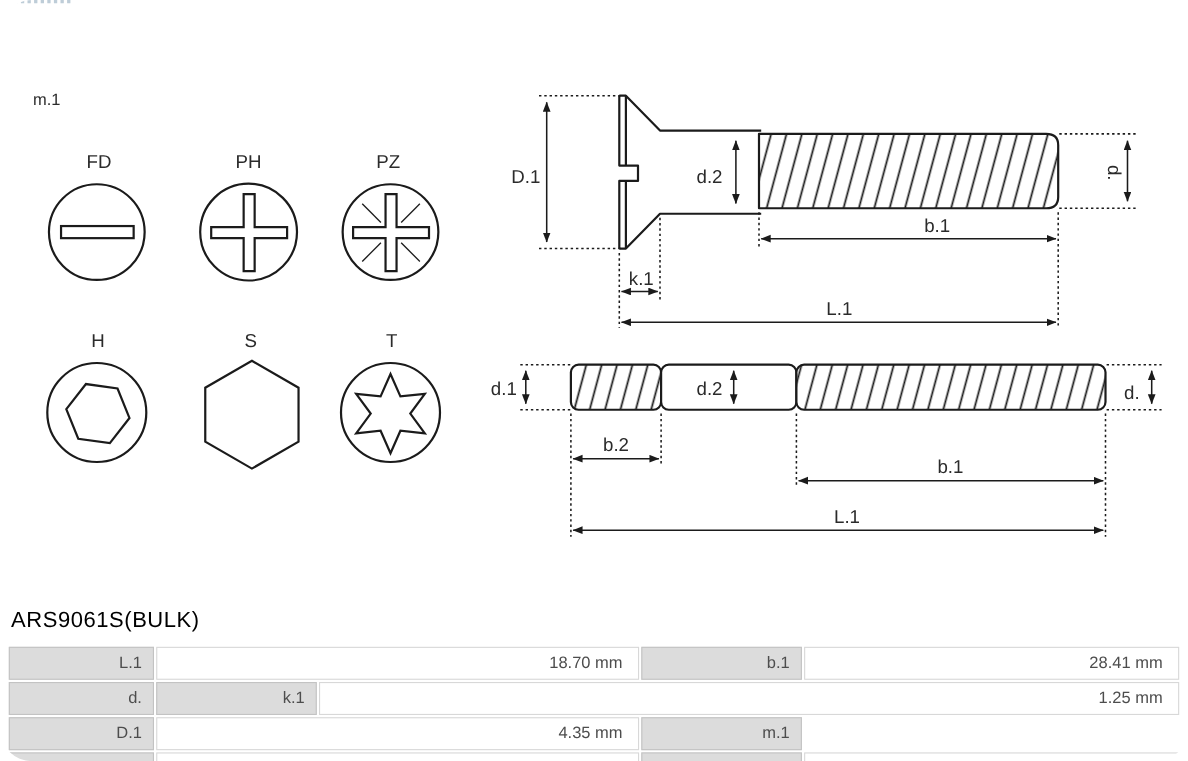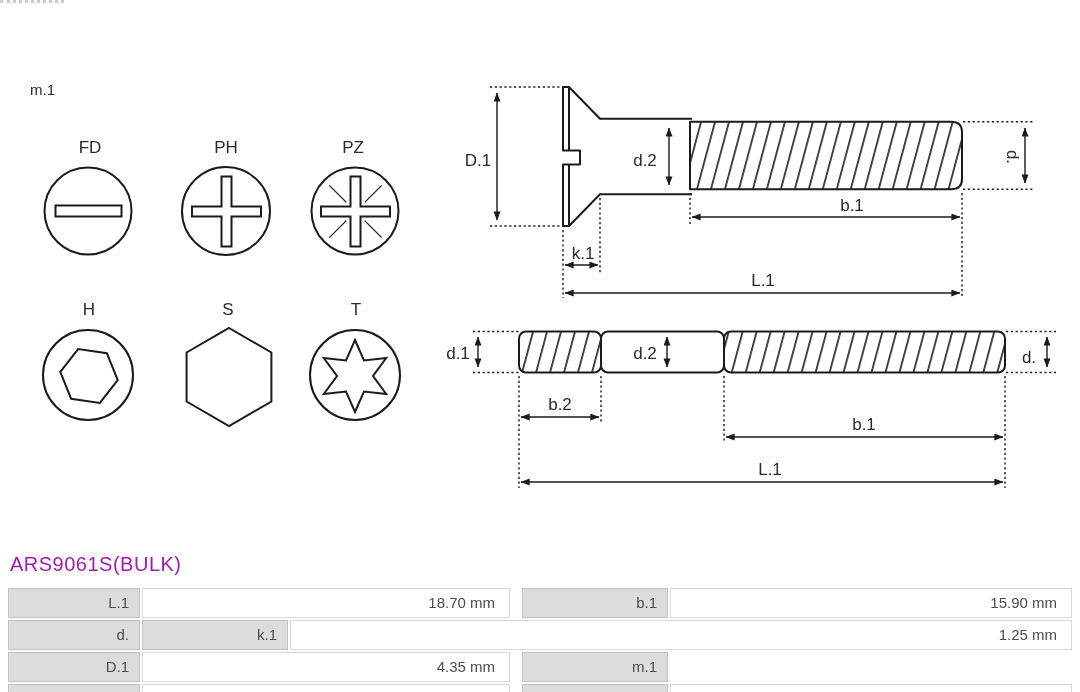"m.1" #page { border-radius: none -> 29px }
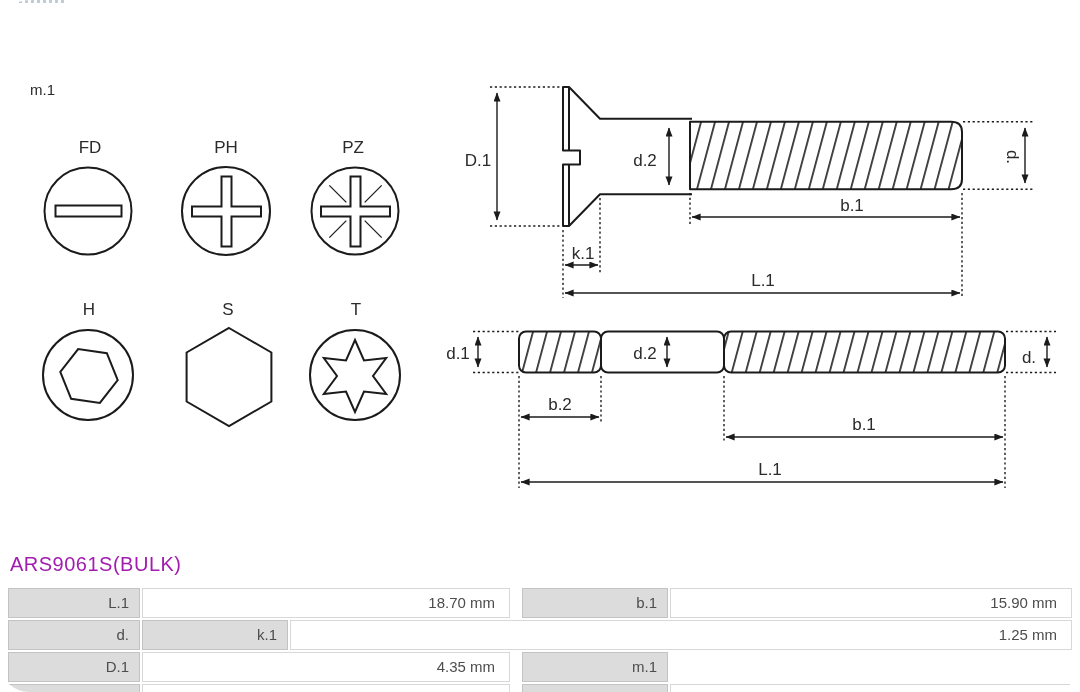"ARS9061S(BULK)" #part-number { color: #a21caf -> #000000 }
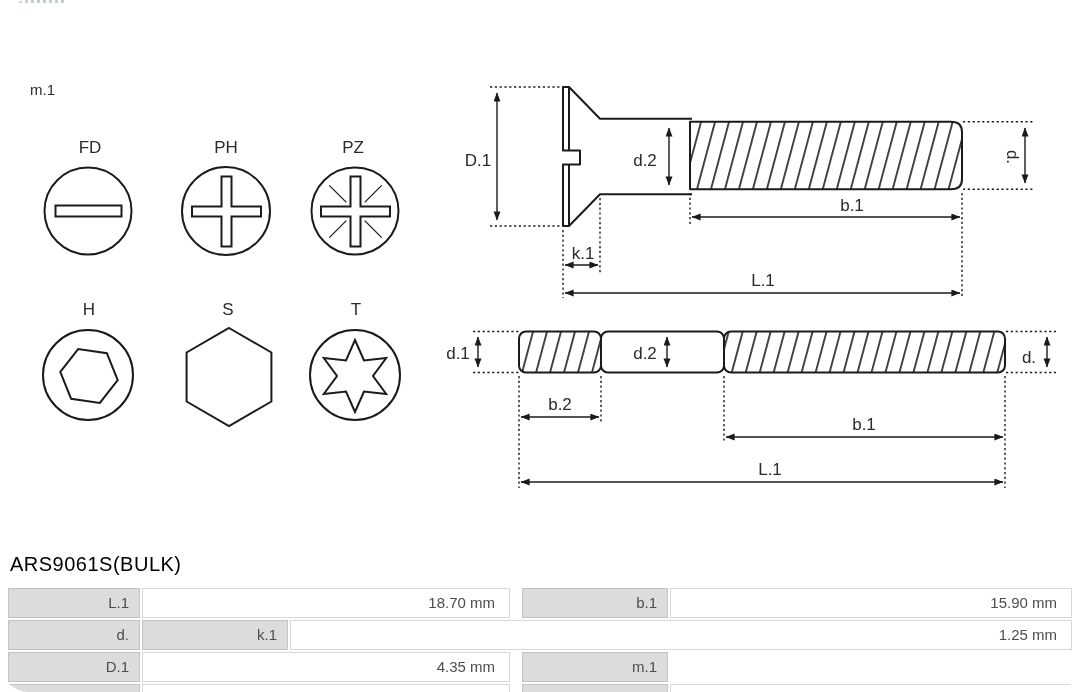"18.70 mm" .c-v1 { margin-right: 12px -> 2px; width: 368px -> 439px }
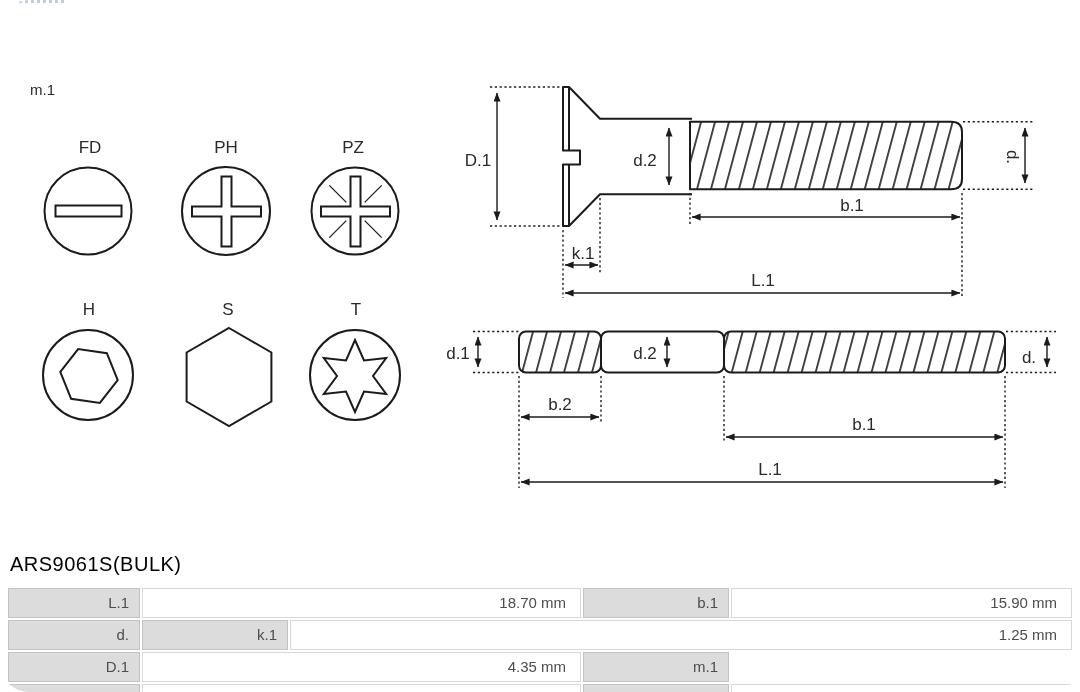"15.90 mm" div.tcell { text: 15.90 -> 28.41 }
